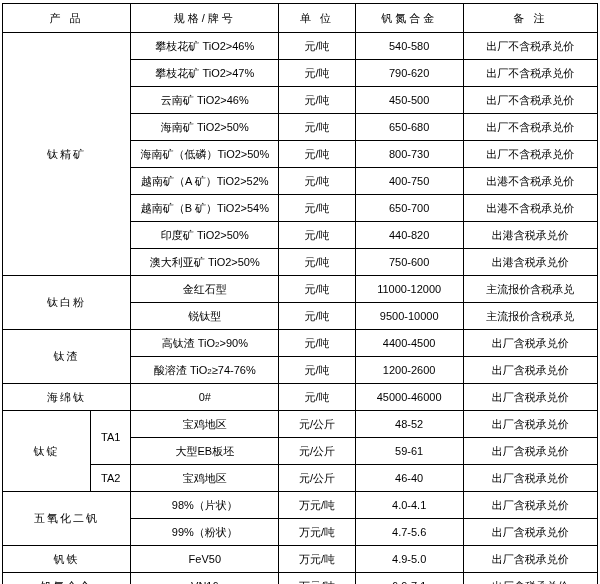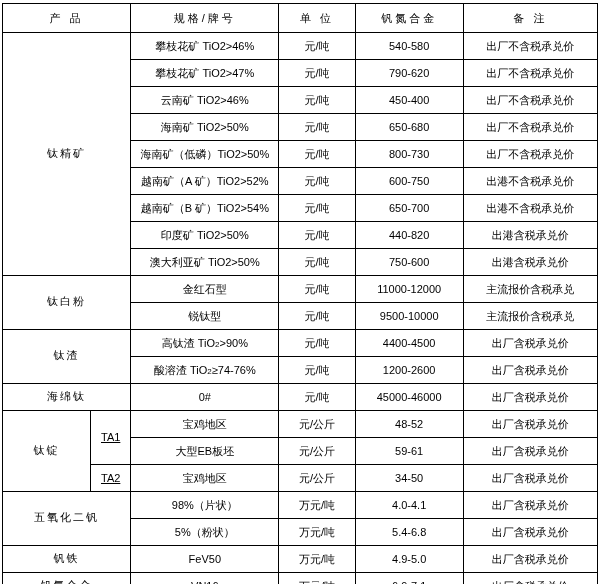"450-400" td.price { text: 450-400 -> 450-500 }
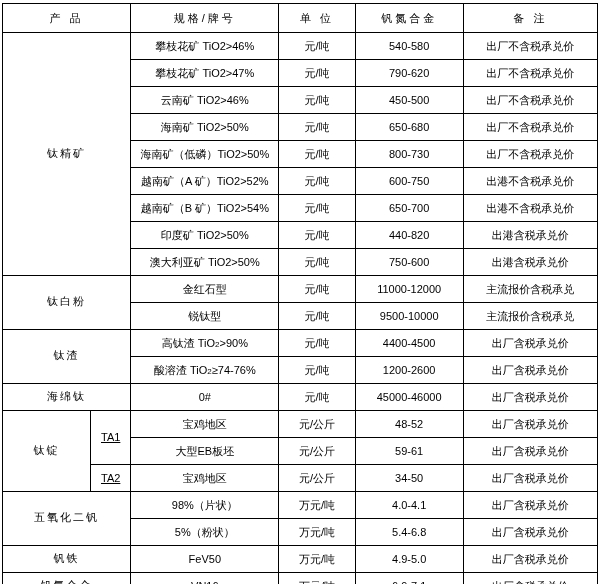"钛精矿" td.cat { font-family: Liberation Mono, monospace -> none }
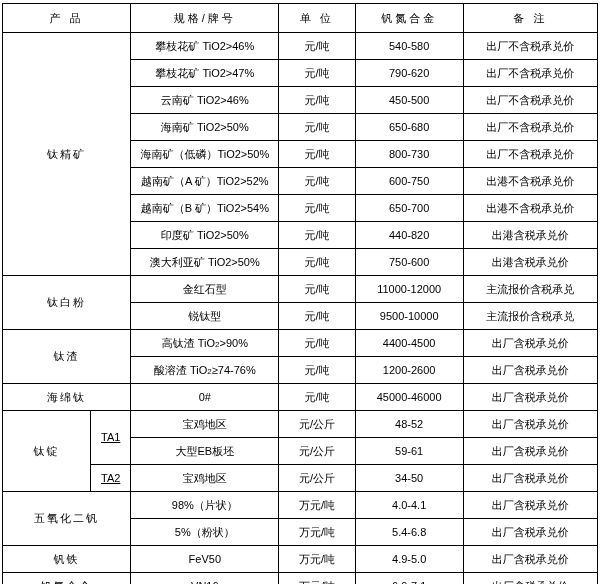"600-750" td.price { text: 600-750 -> 400-750 }
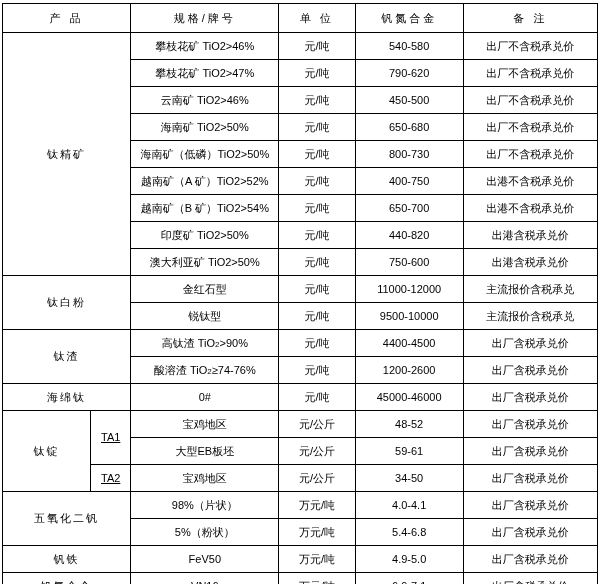"TA1" td.sub { text-decoration: underline -> none }
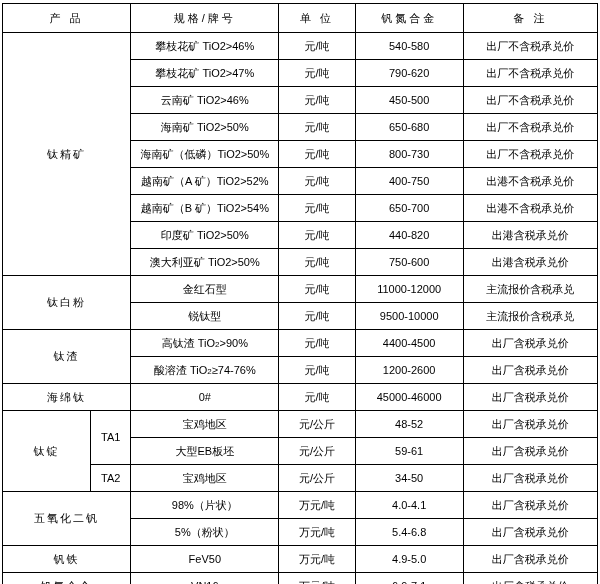"34-50" td.price { text: 34-50 -> 46-40 }
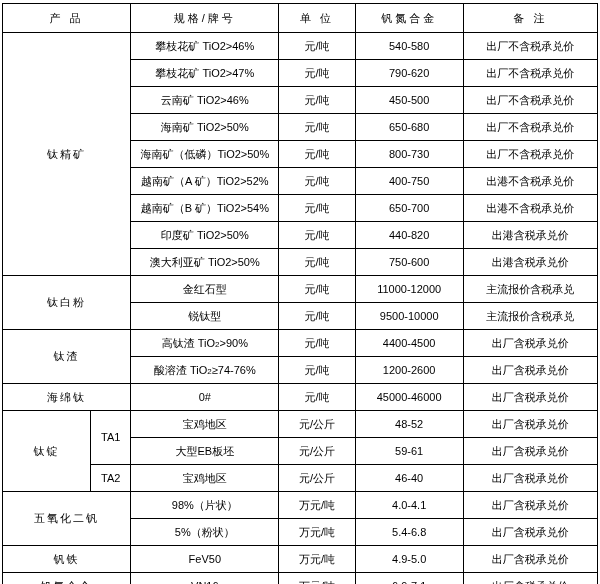"5%（粉状）" td.name { text: 5% -> 99% }
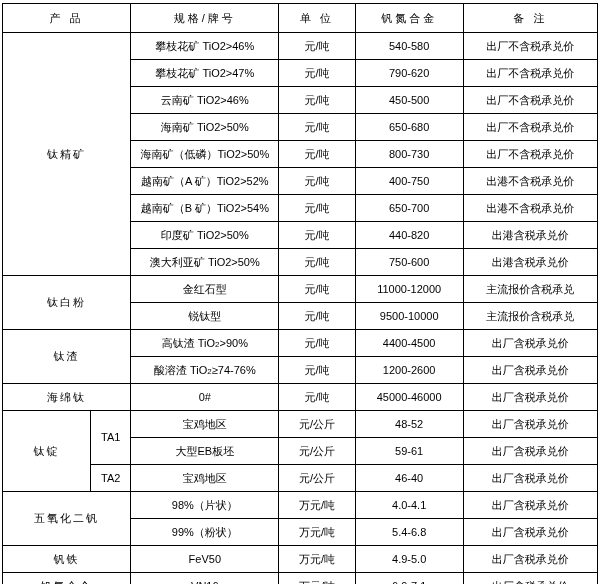"5.4-6.8" td.price { text: 5.4-6.8 -> 4.7-5.6 }
